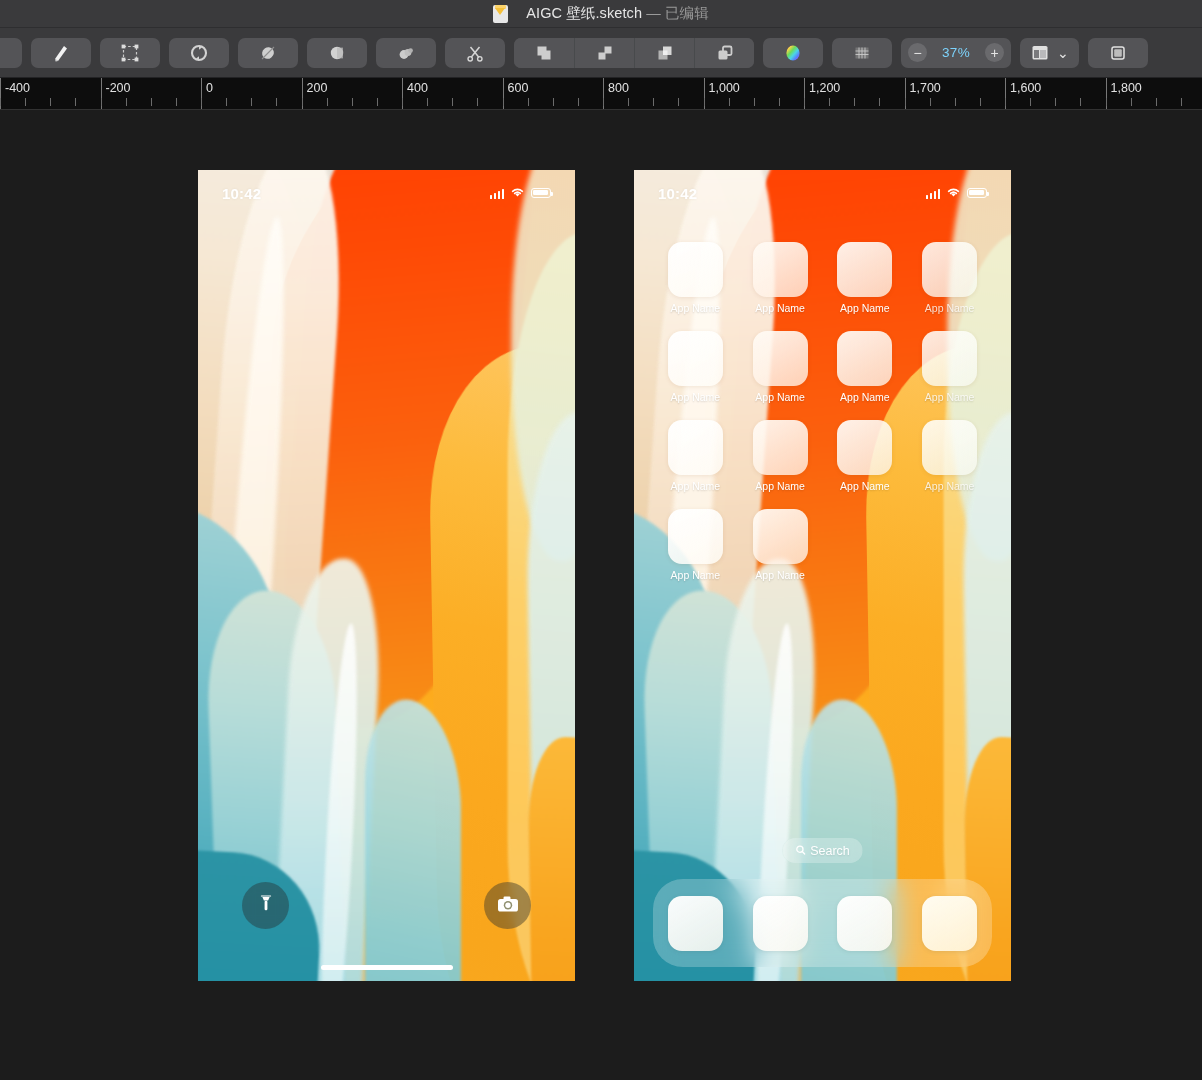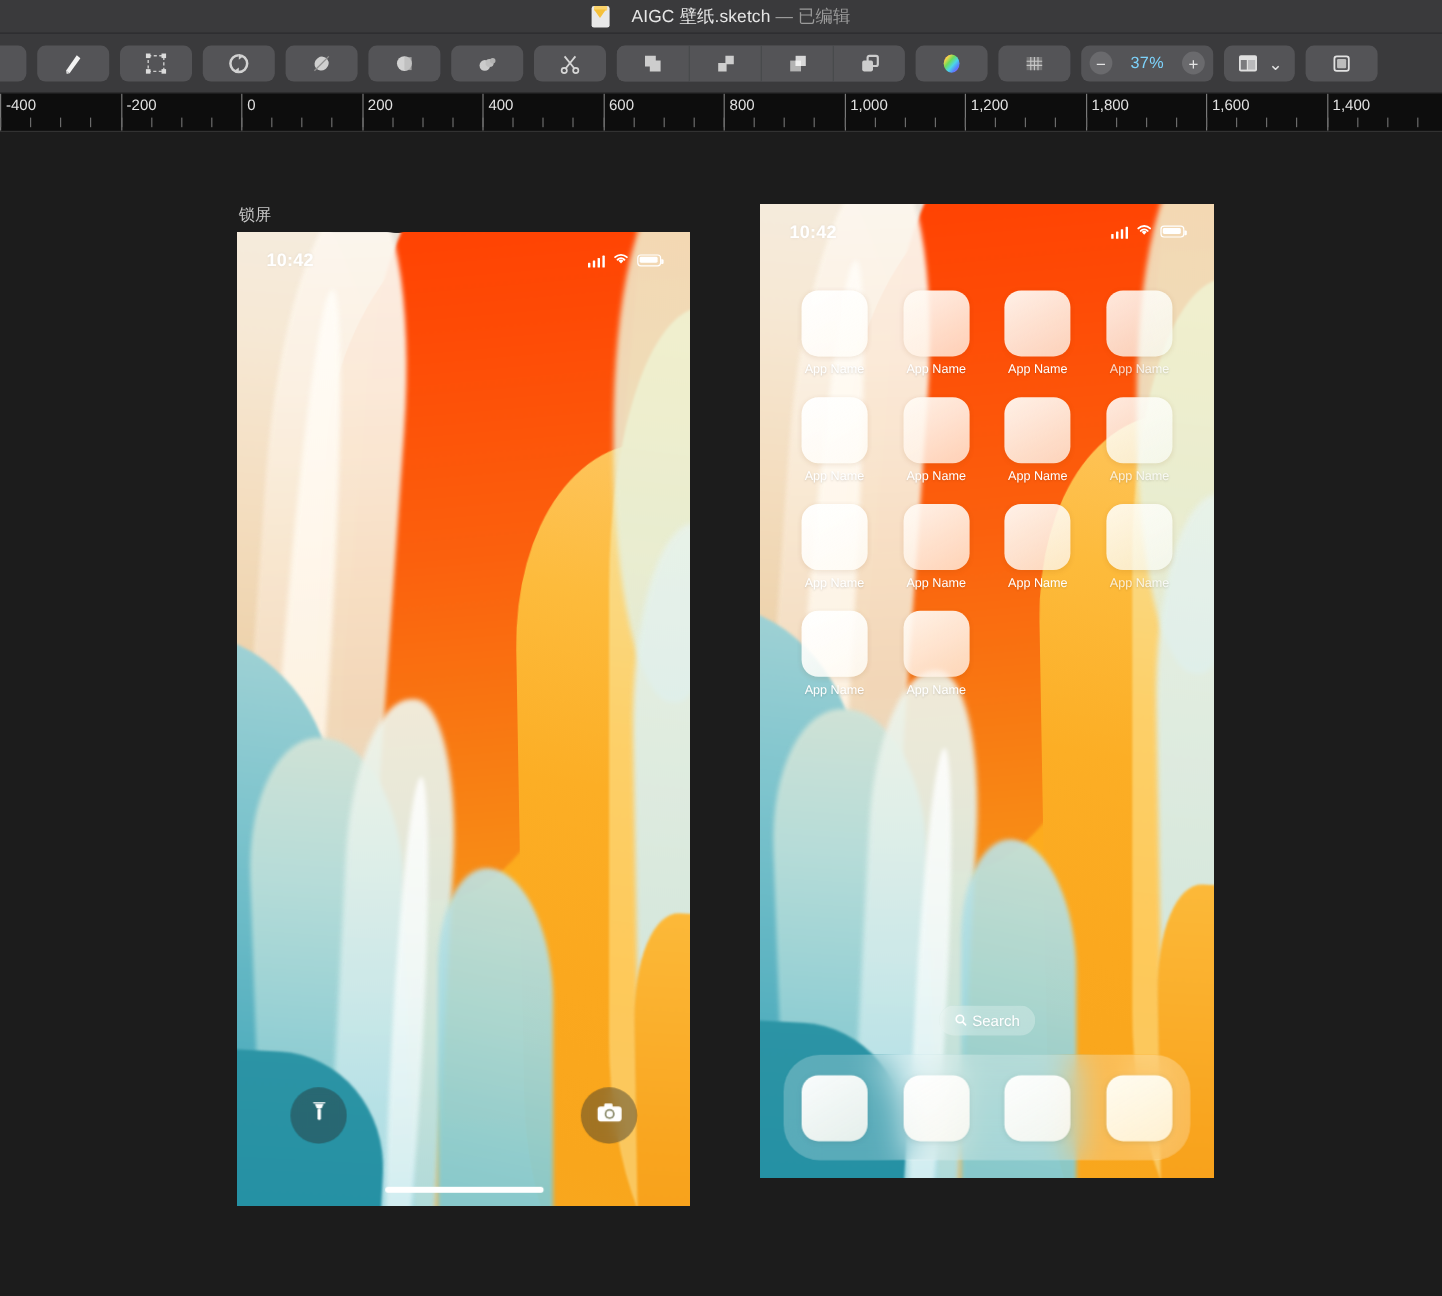"1,800" div.ruler-label { text: 1,800 -> 1,700 }
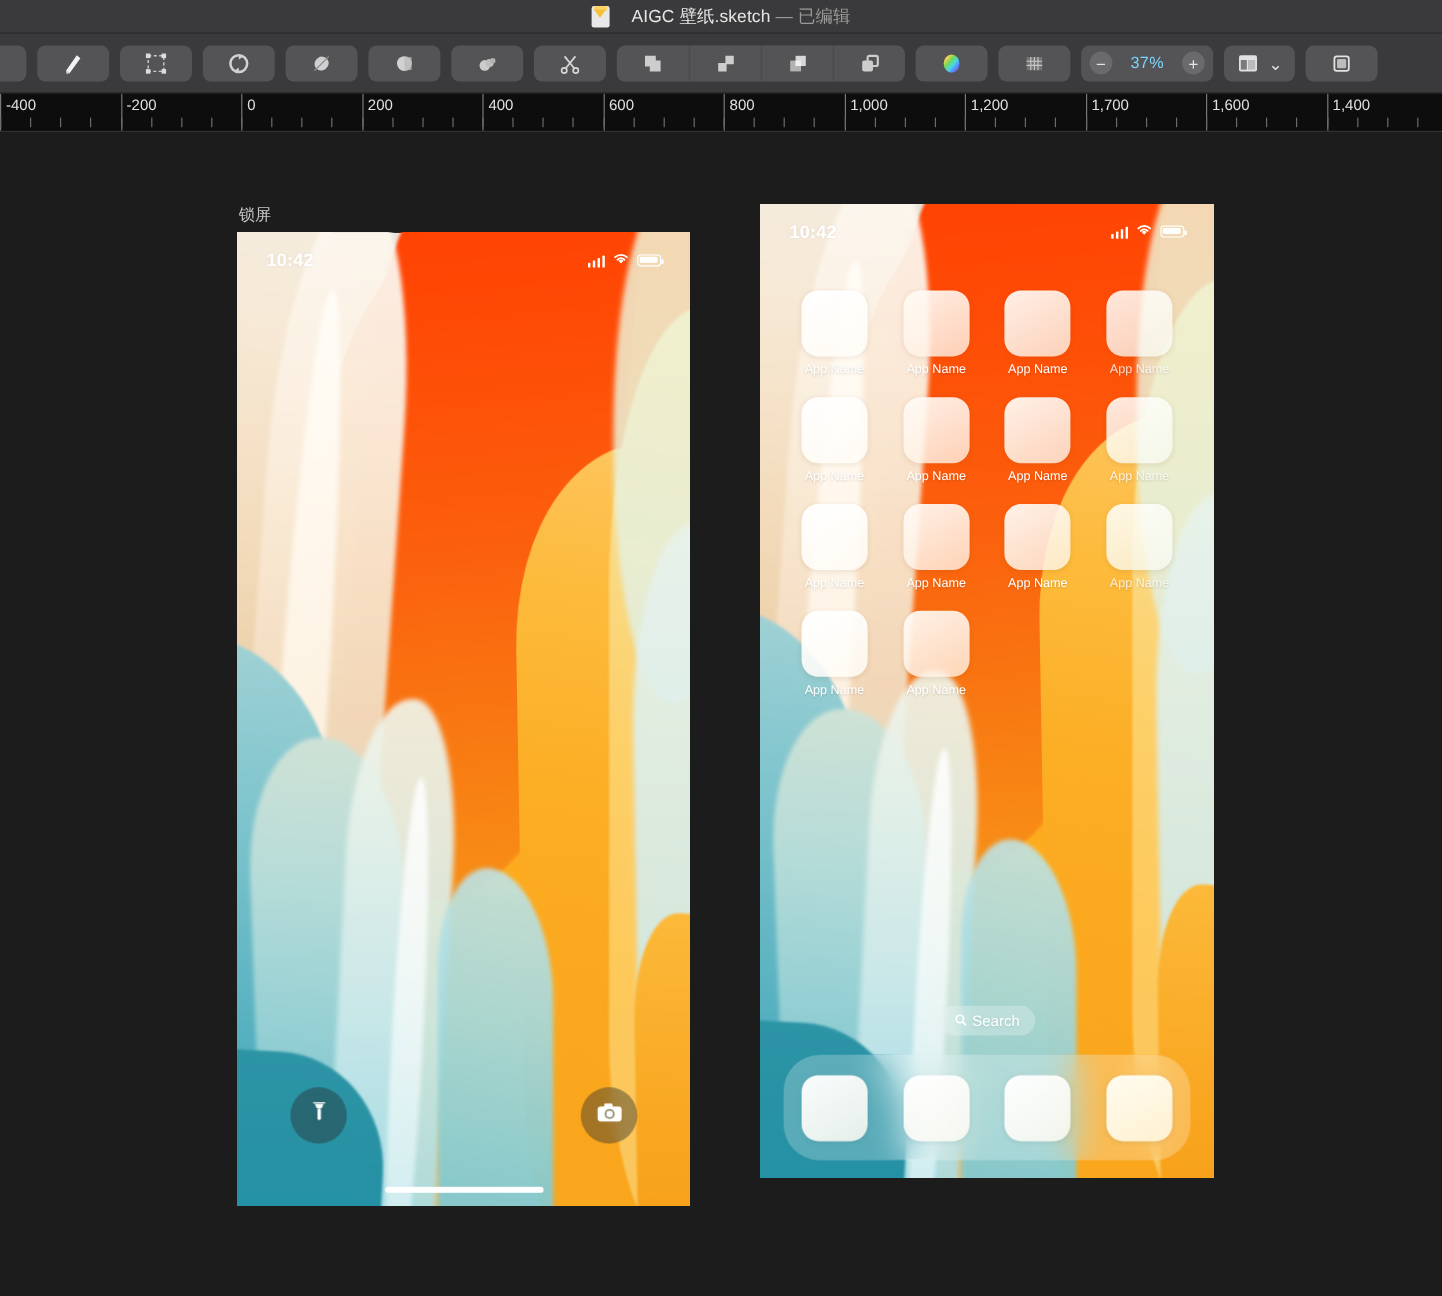"1,400" div.ruler-label { text: 1,400 -> 1,800 }
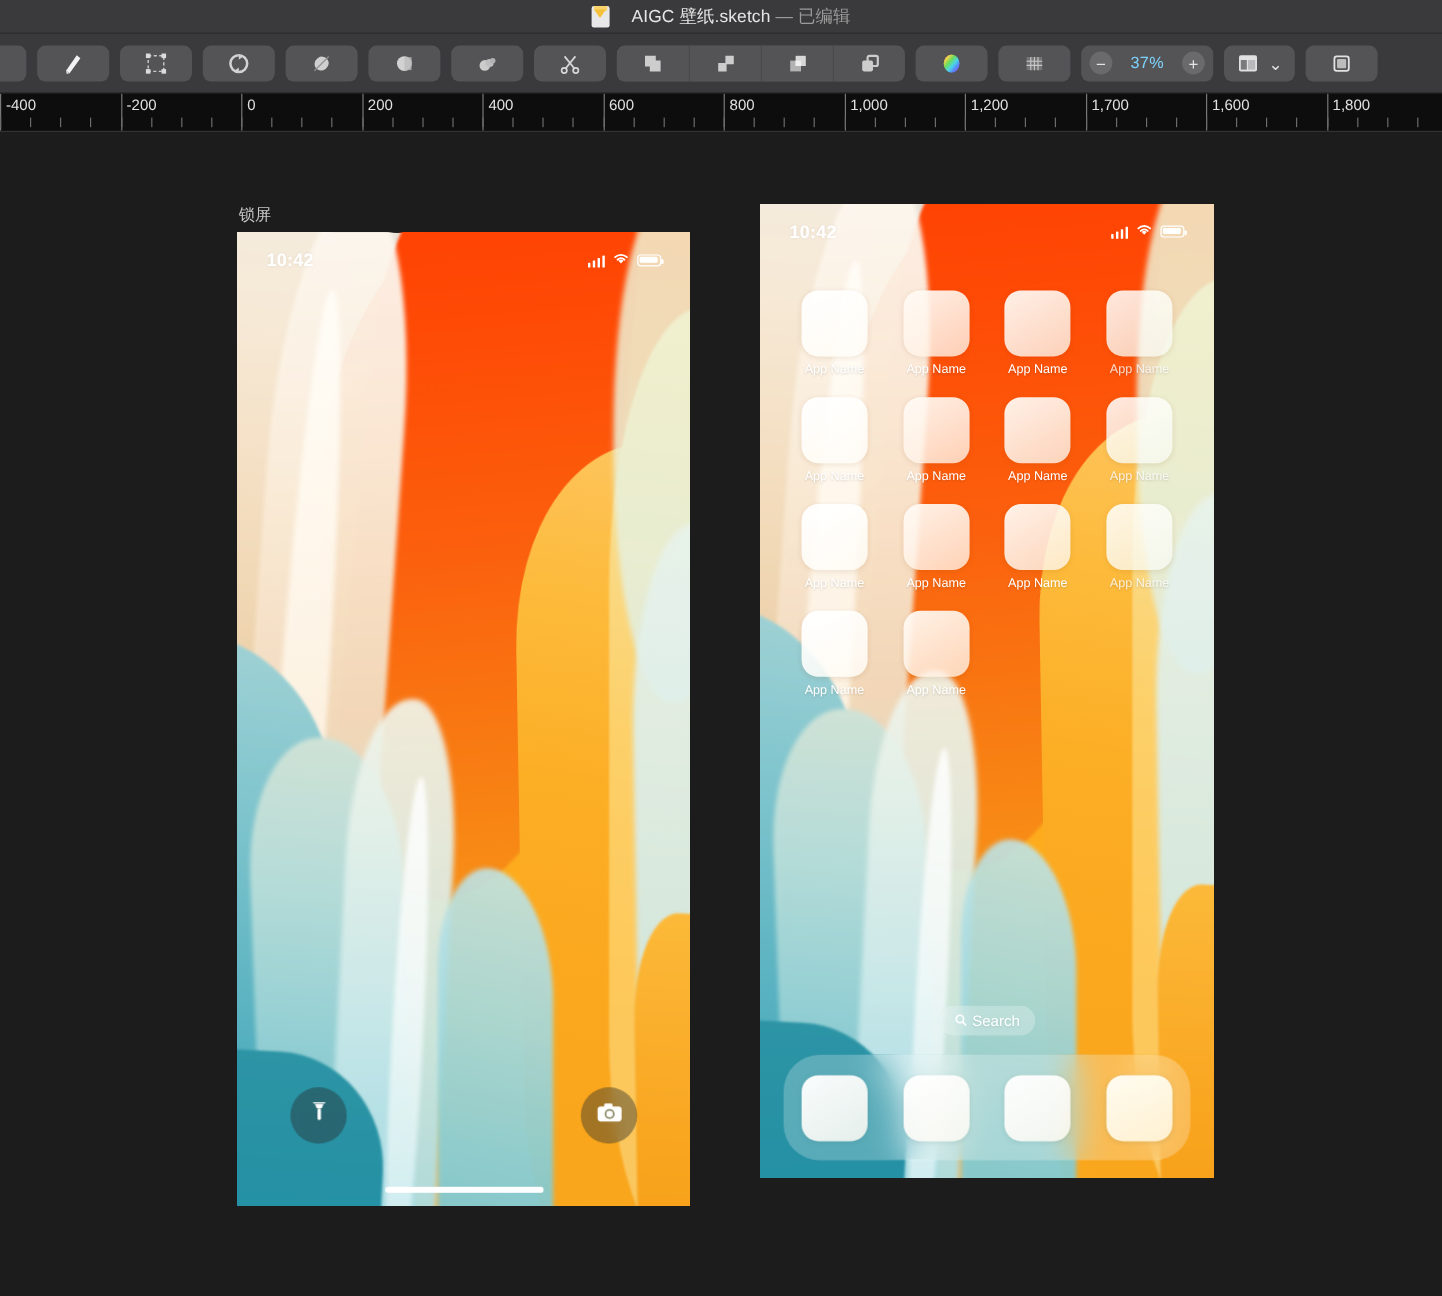"锁屏" div.ab-label { html: <div>锁屏</div> -> none }
